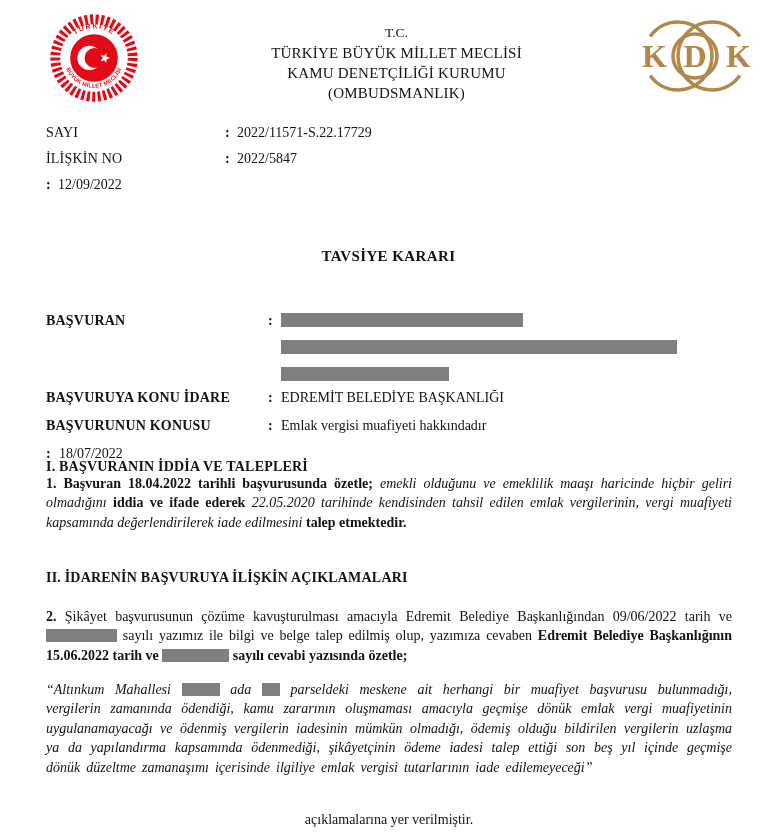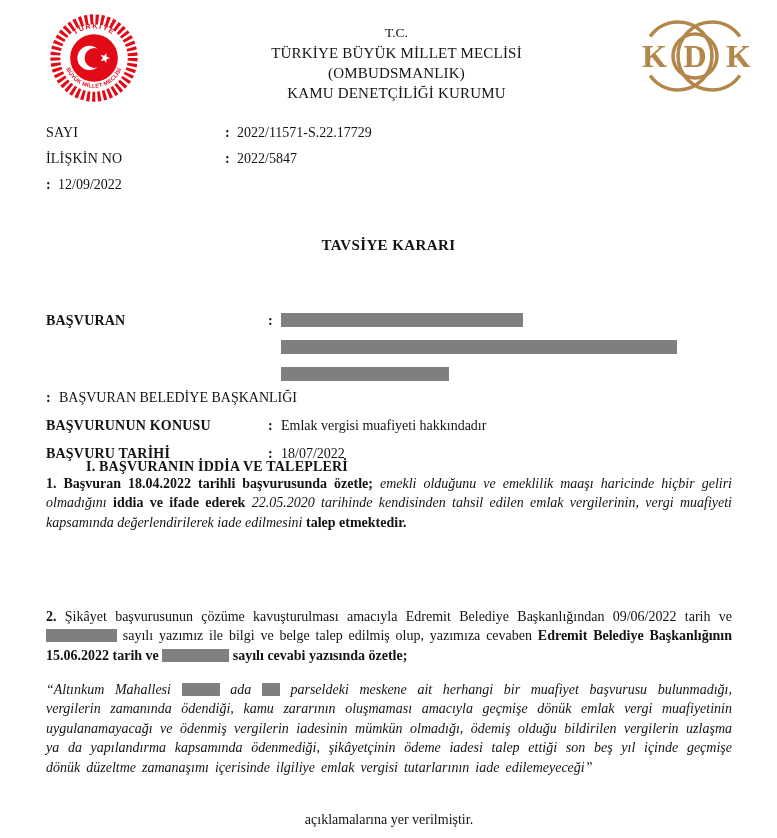"(OMBUDSMANLIK)" div.hdr-line { order: before "KAMU DENETÇİLİĞİ KURUMU" -> after "KAMU DENETÇİLİĞİ KURUMU" }
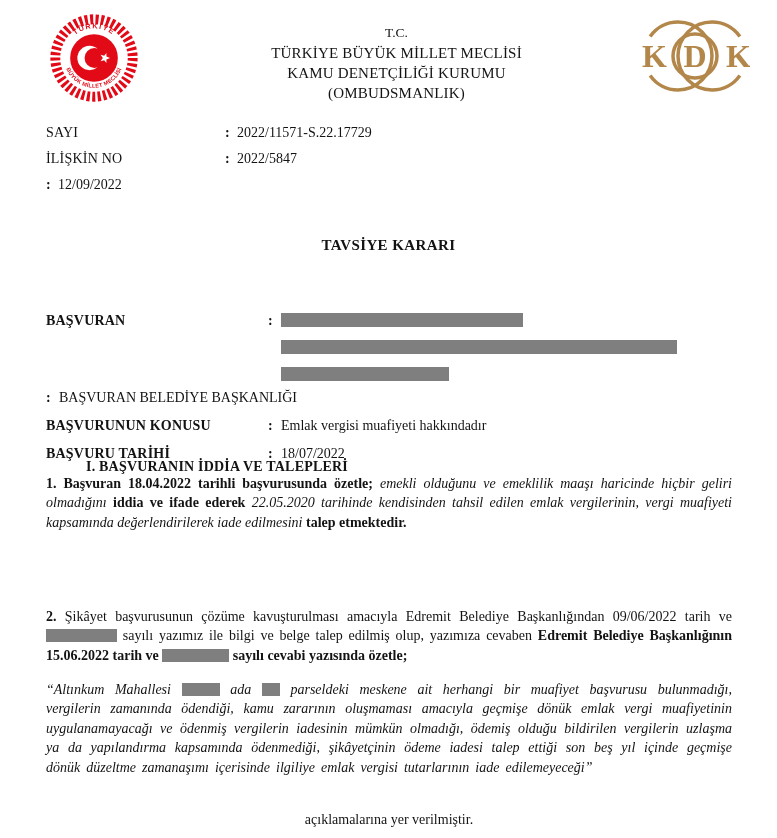"TAVSİYE KARARI" .doc-title { top: 237px -> 248px }
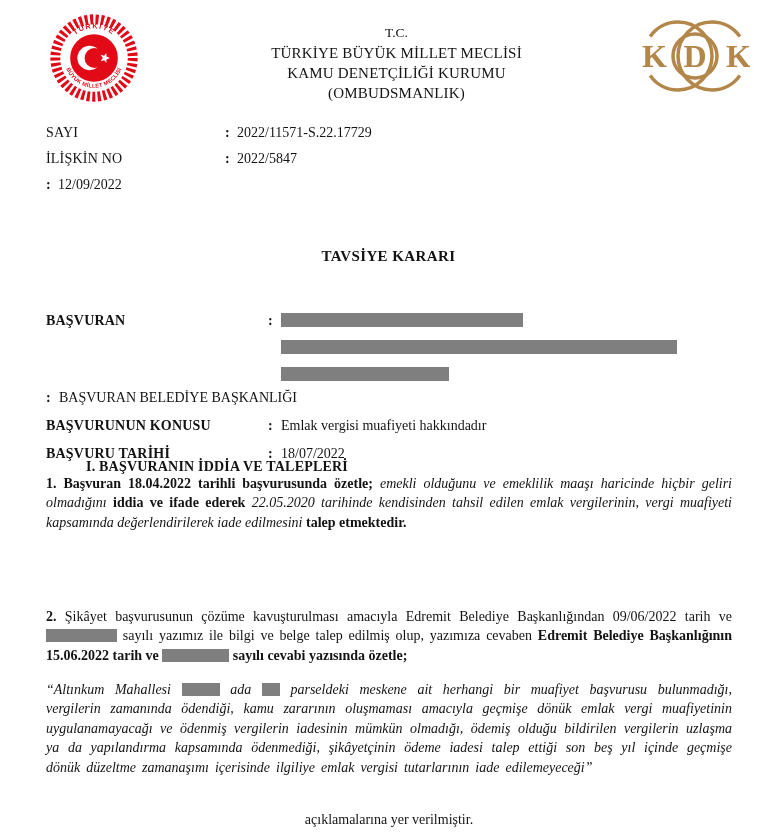"BAŞVURUYA KONU İDARE" span.app-label { html: none -> <span>BAŞVURUYA KONU İDARE</span> }
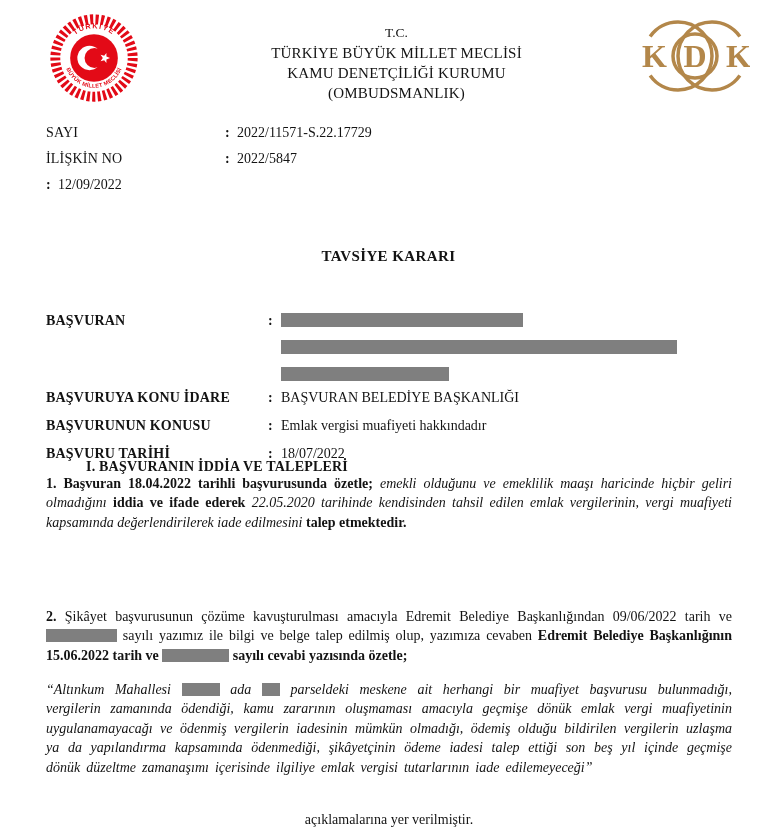"BAŞVURAN BELEDİYE BAŞKANLIĞI" span { text: BAŞVURAN -> EDREMİT }
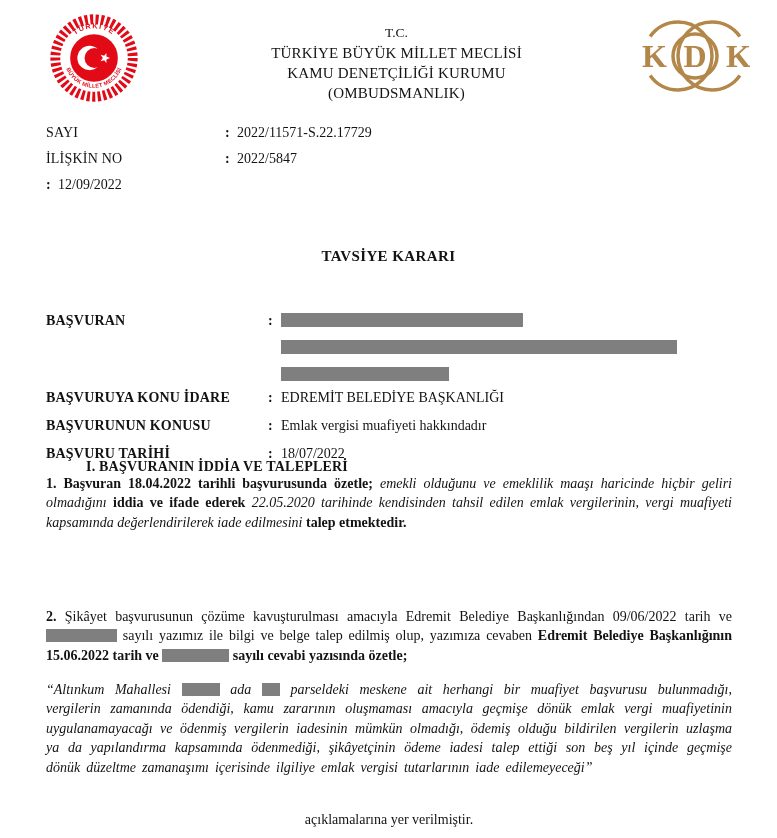"BAŞVURU TARİHİ" span.app-label { html: <span>BAŞVURU TARİHİ</span> -> none }
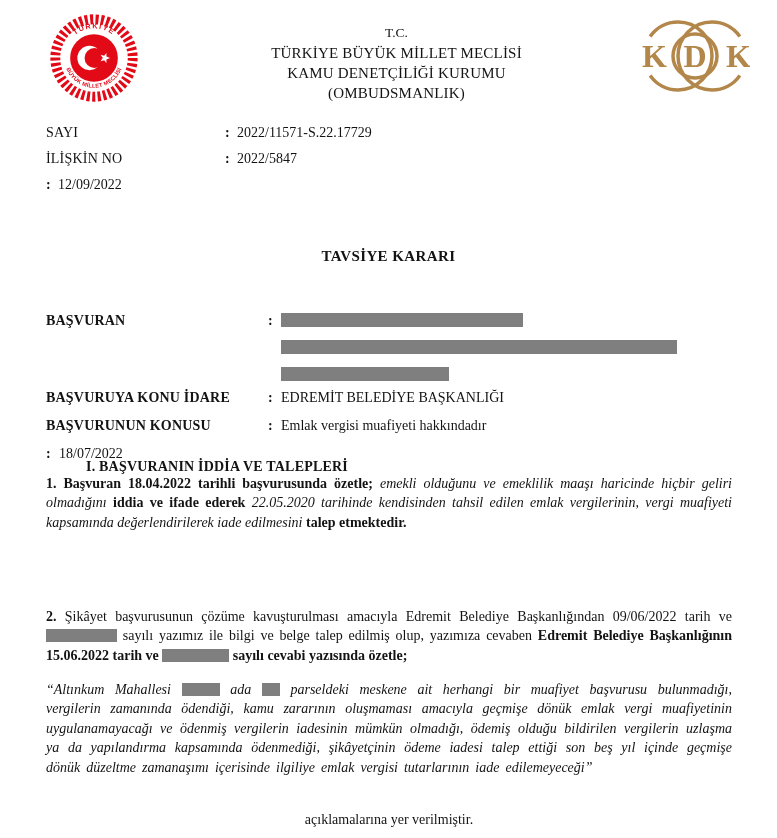"I. BAŞVURANIN İDDİA VE TALEPLERİ" .h-sec1 { margin-left: 40px -> none }
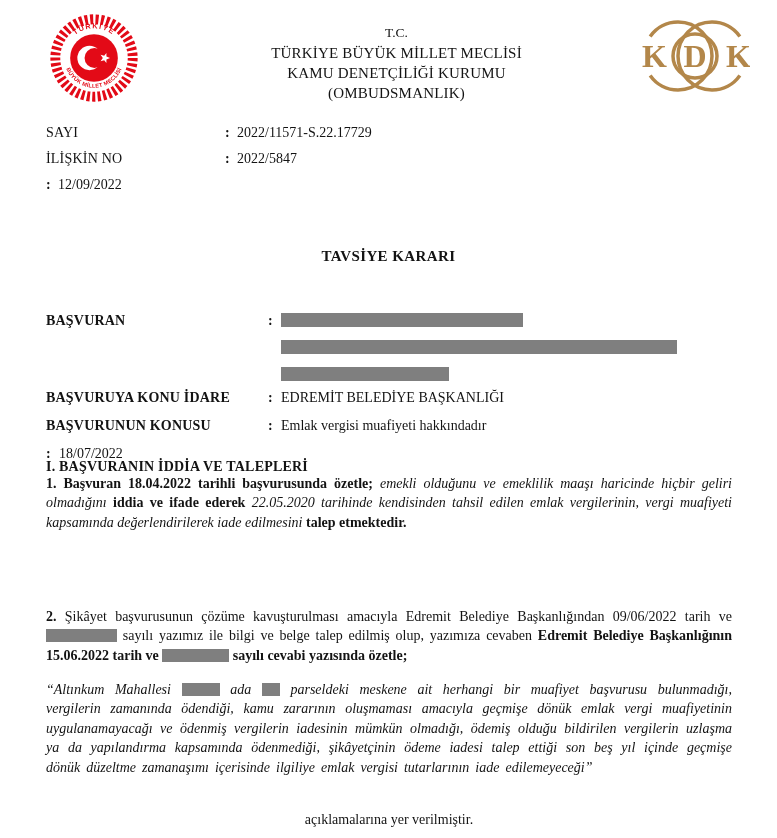"II. İDARENİN BAŞVURUYA İLİŞKİN" div.heading { html: none -> <div>II. İDARENİN BAŞVURUYA İLİŞKİN AÇIKLAMALARI</div> }
